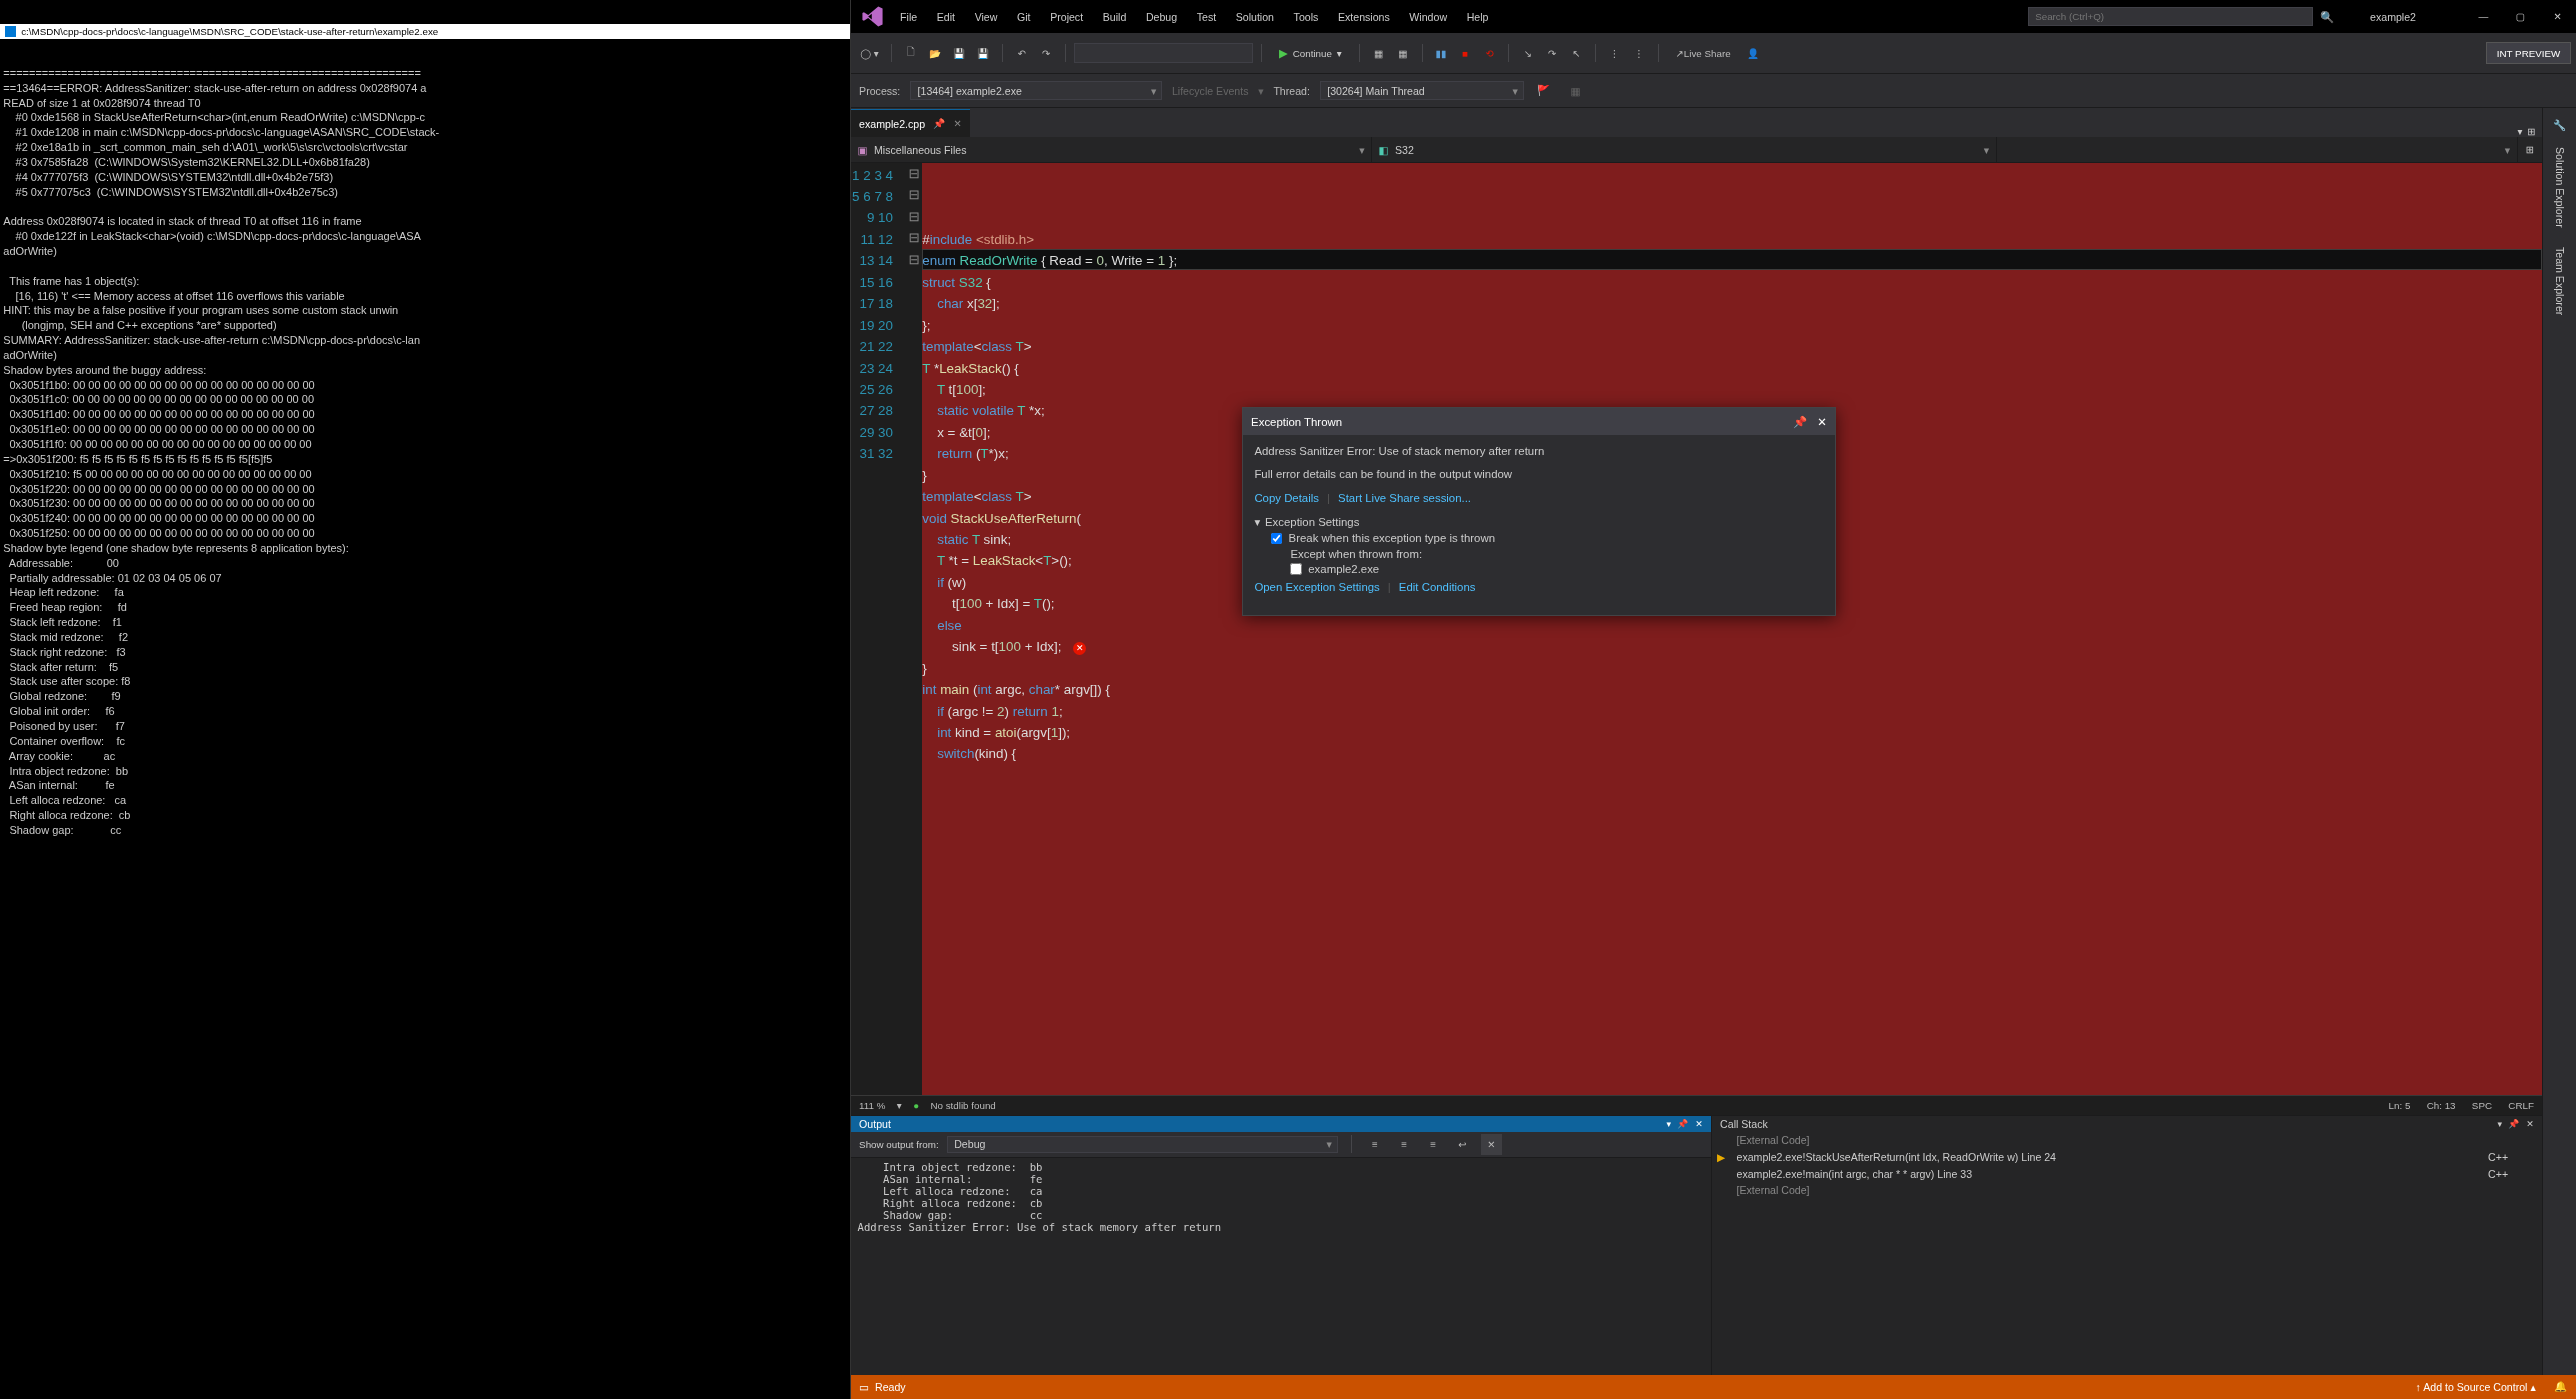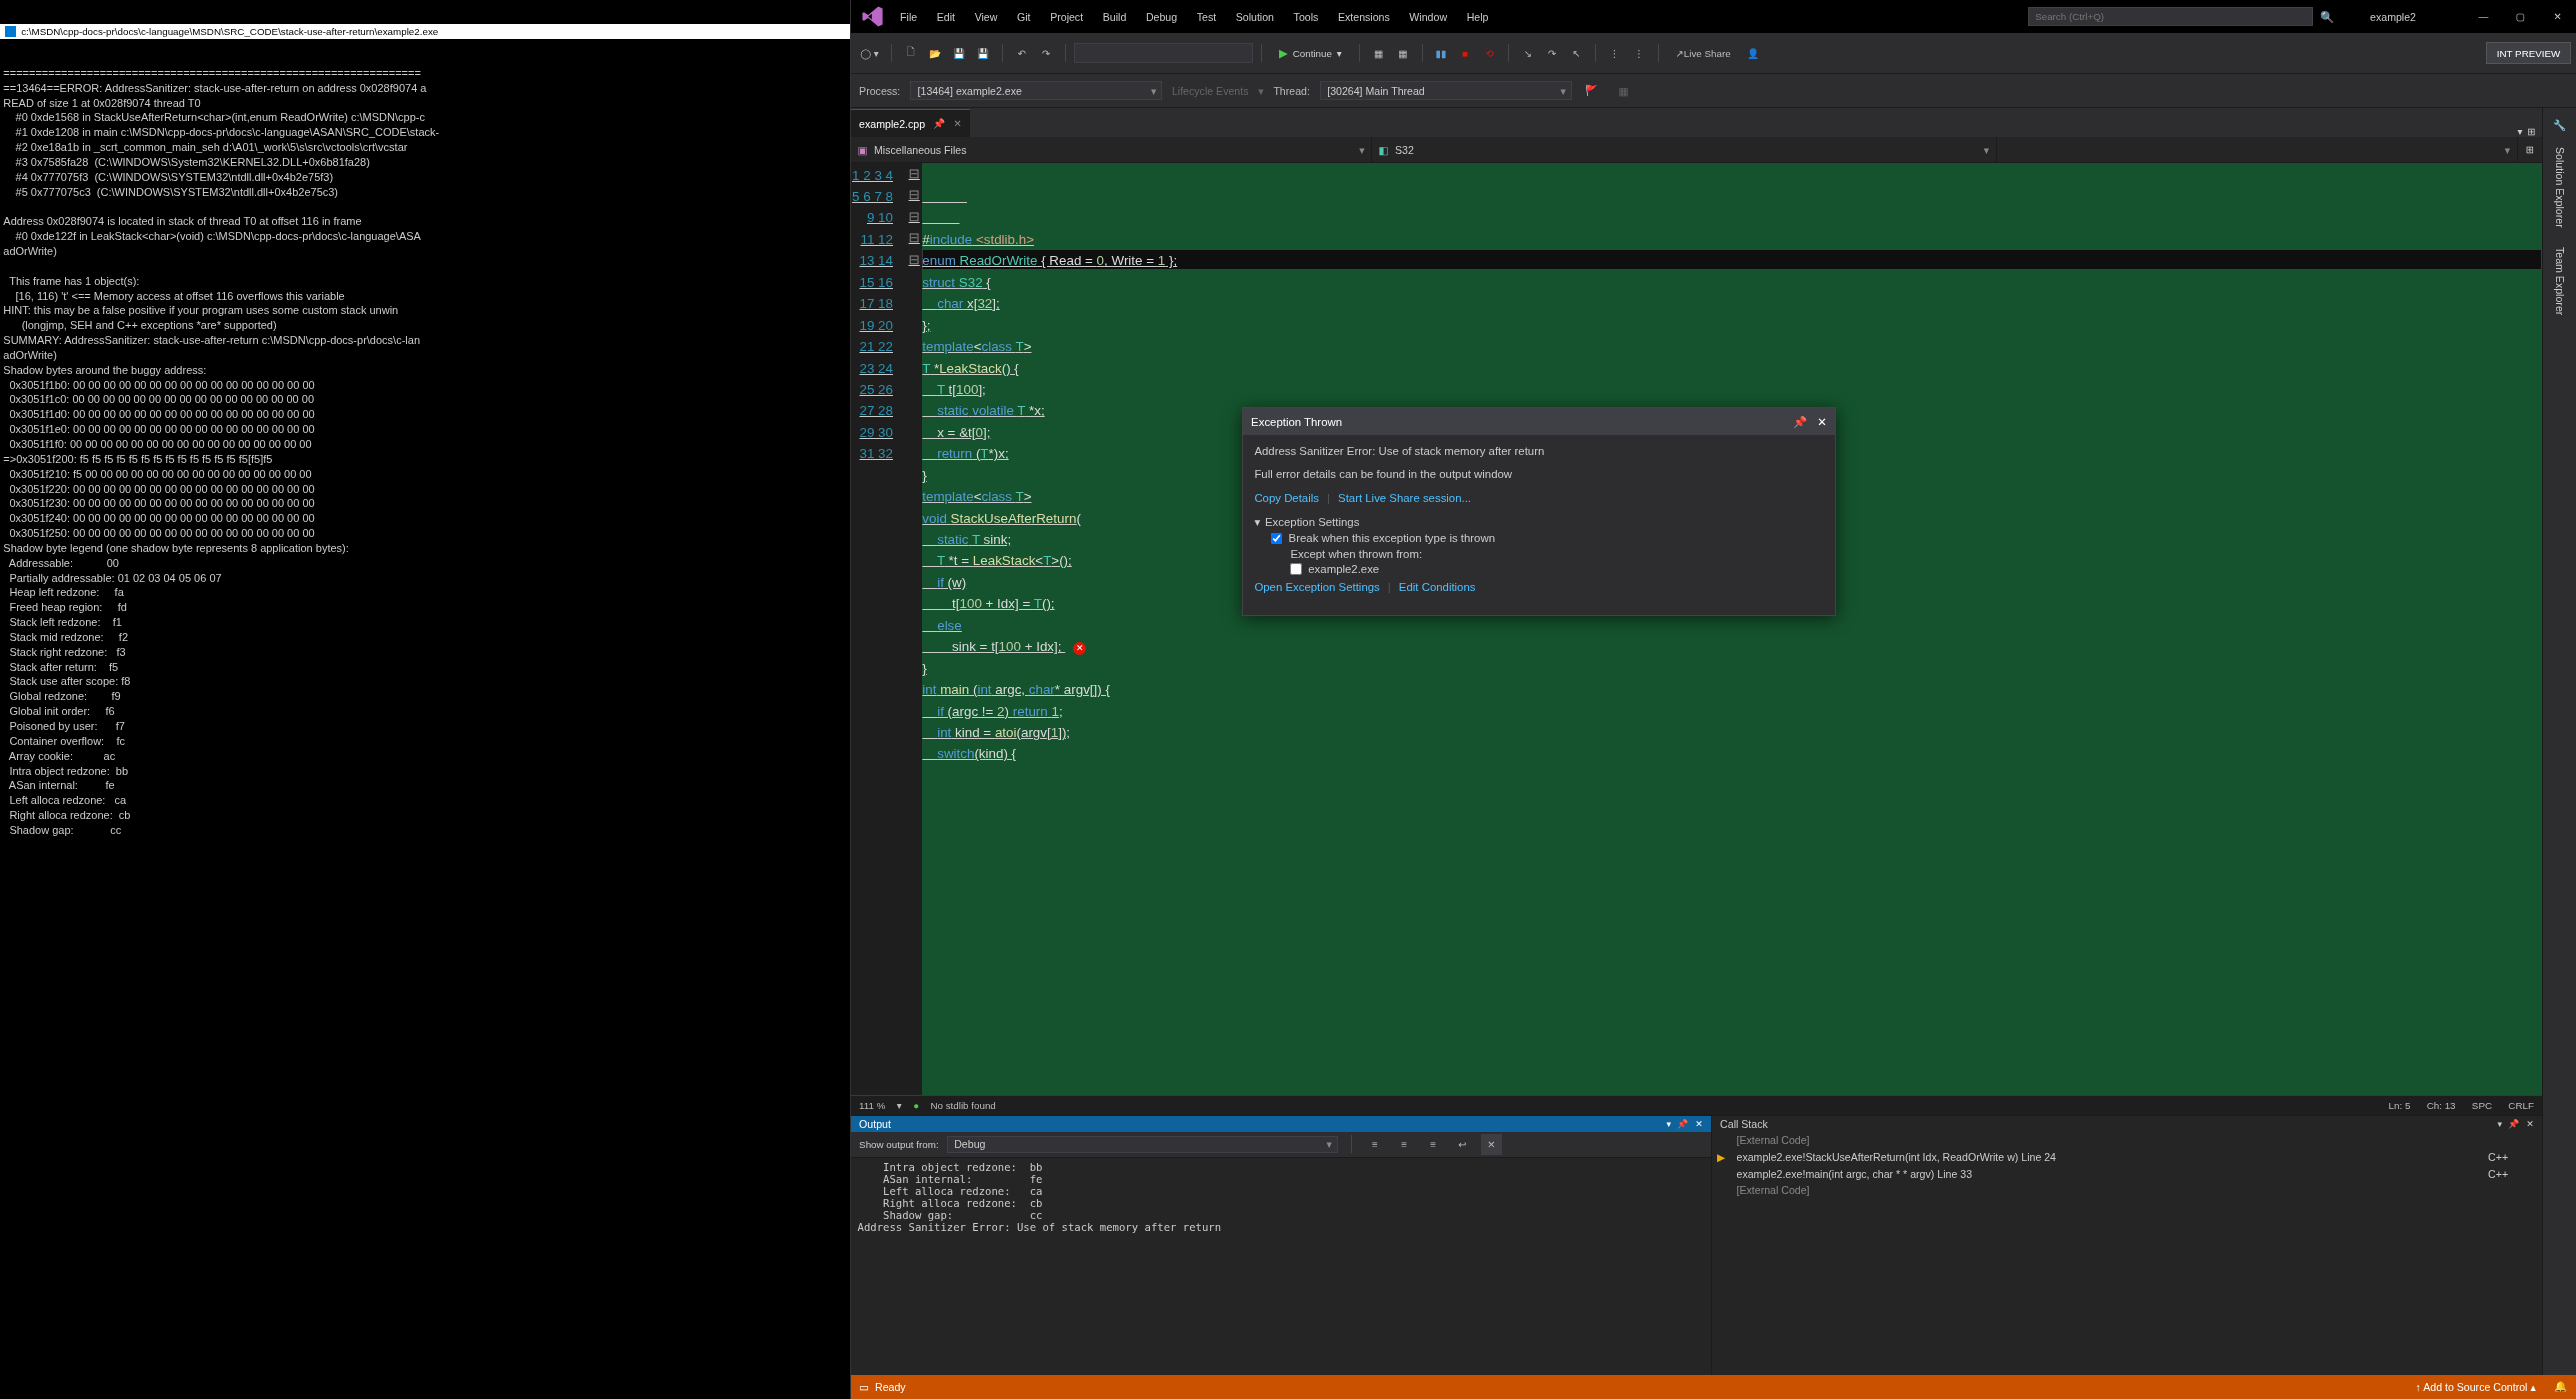"[30264] Main Thread" div.db-combo { width: 252px -> 204px }
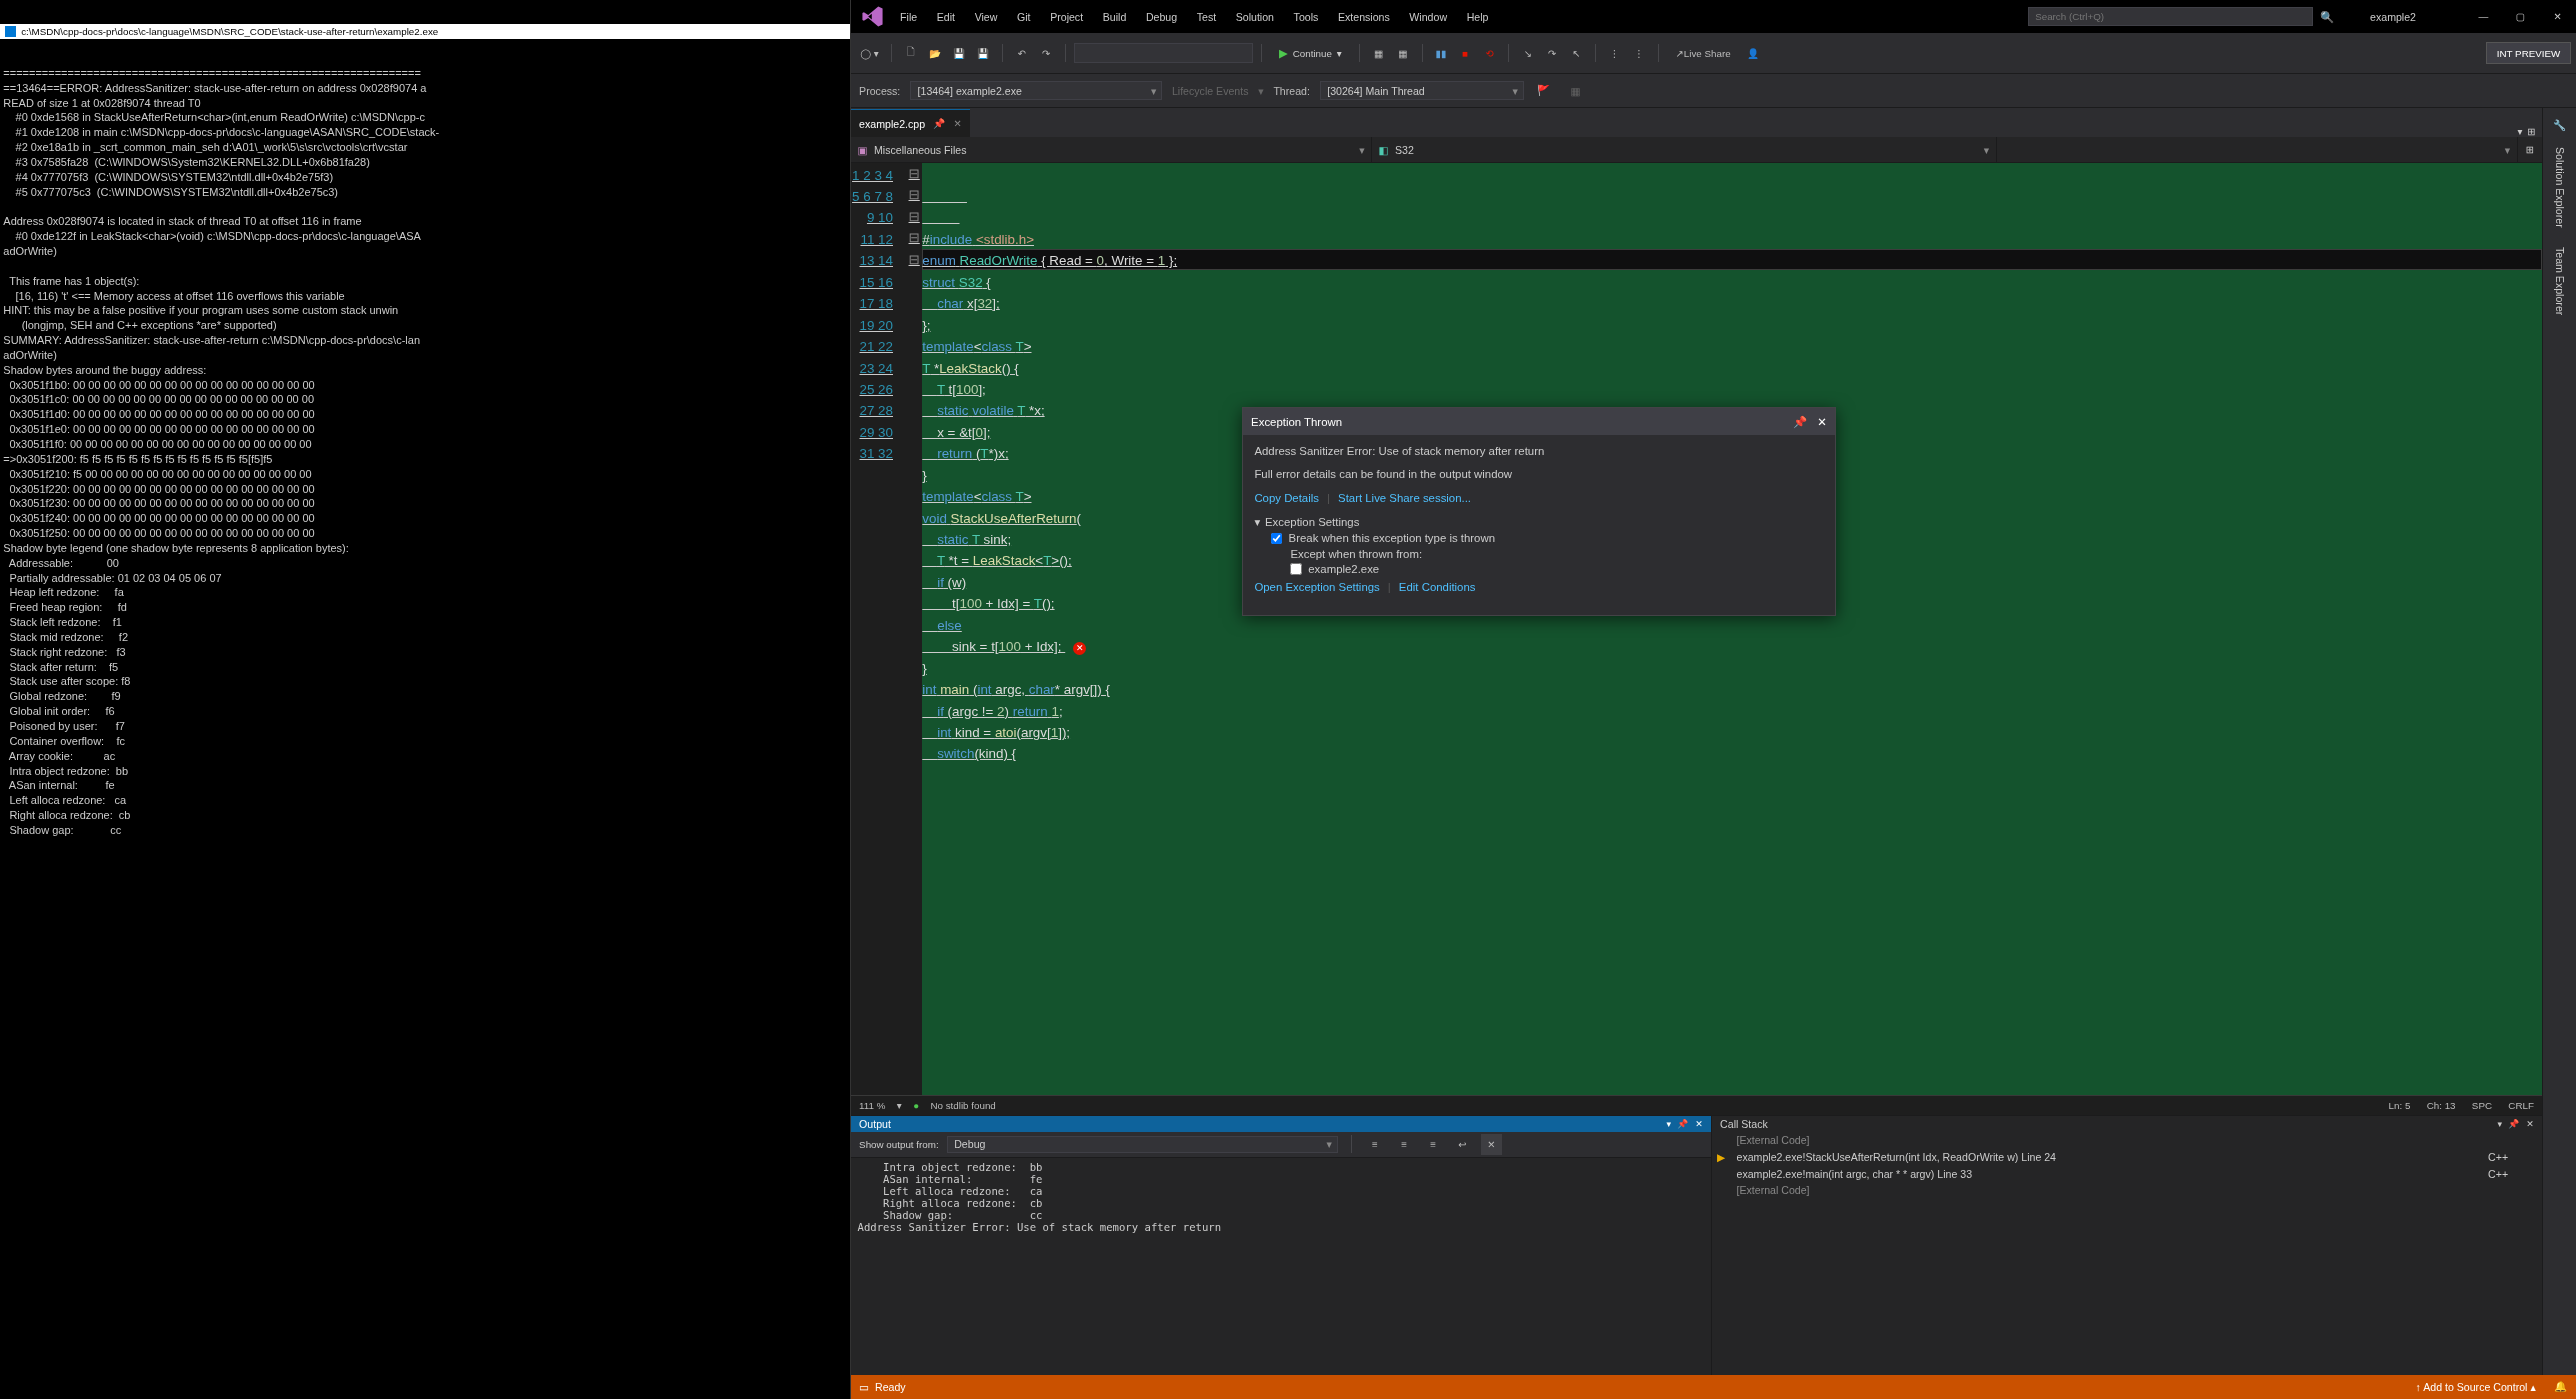"1 2 3 4 5" .editor { background: #14532d -> #7f1d1d; text-decoration: underline -> none }
